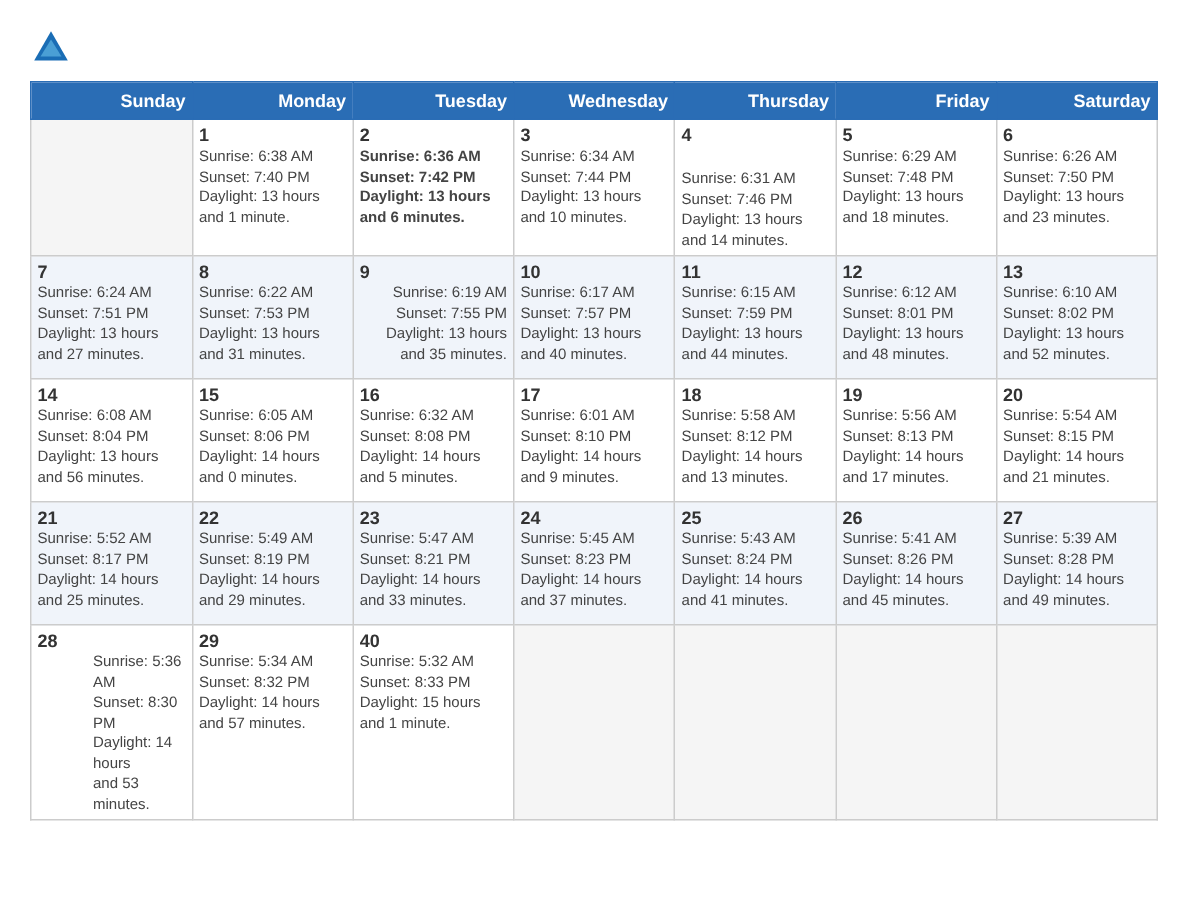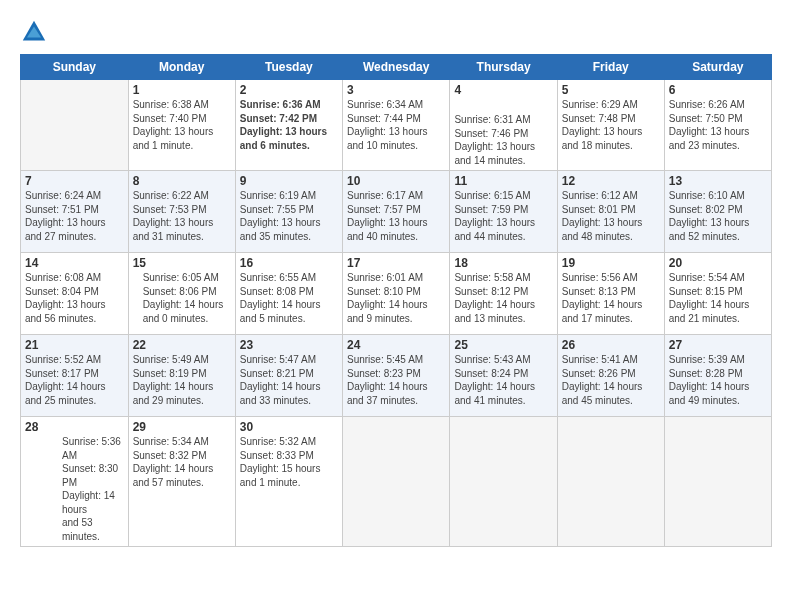"Sunday" .calendar th { text-align: center -> right }
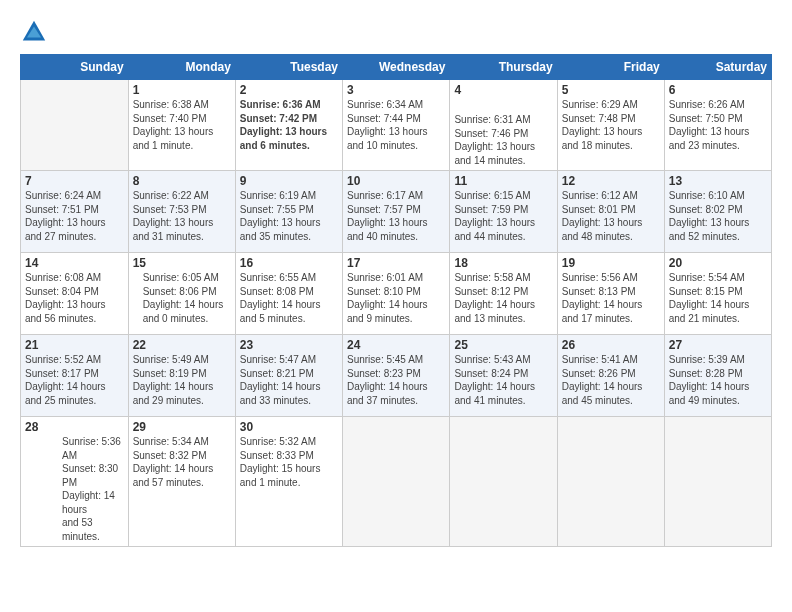"Sunrise: 6:19 AM" div.day-info { text-align: none -> right }
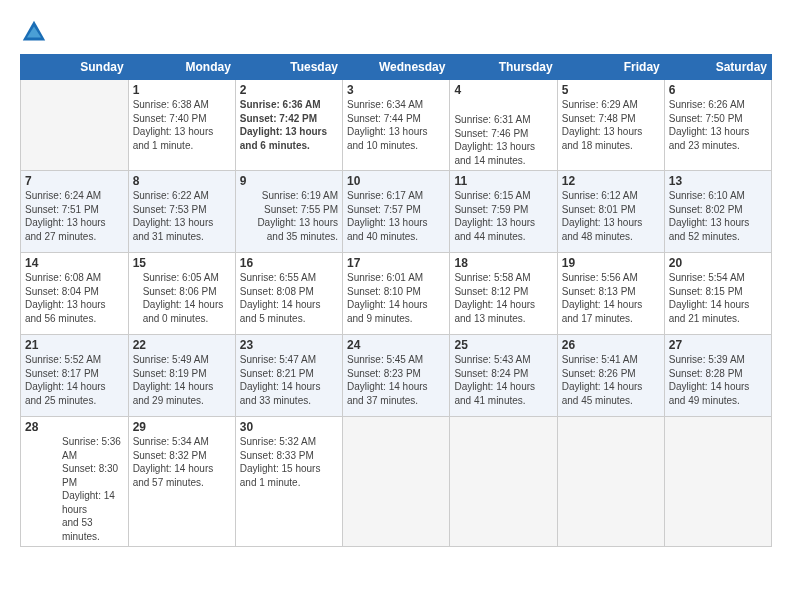"Sunrise: 6:05 AM" div.day-info { margin-left: 10px -> none }
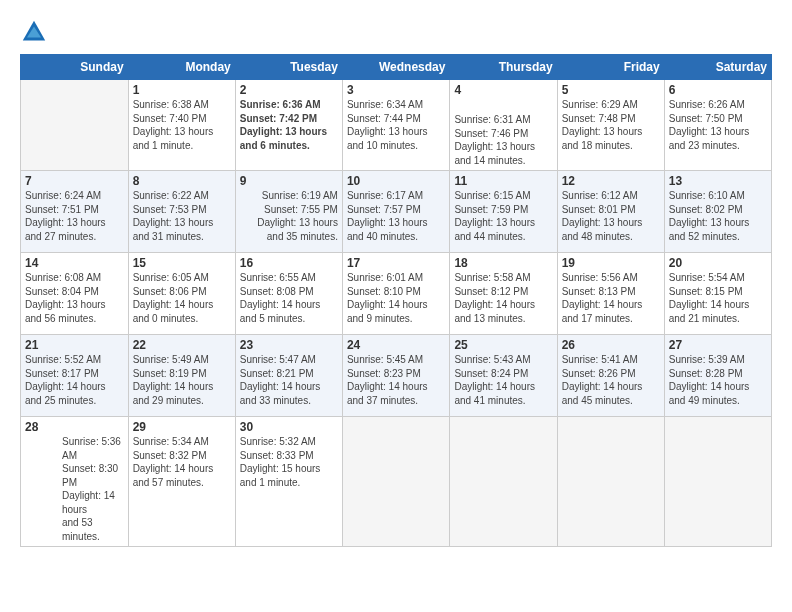"Sunrise: 6:55 AM" div.day-info { text: 6:55 -> 6:32 }
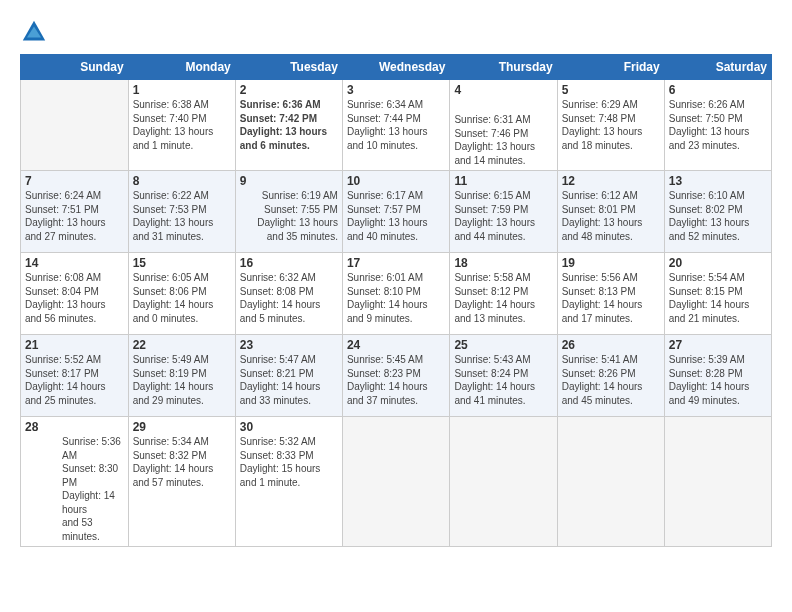"30" span.day-num { text: 30 -> 40 }
